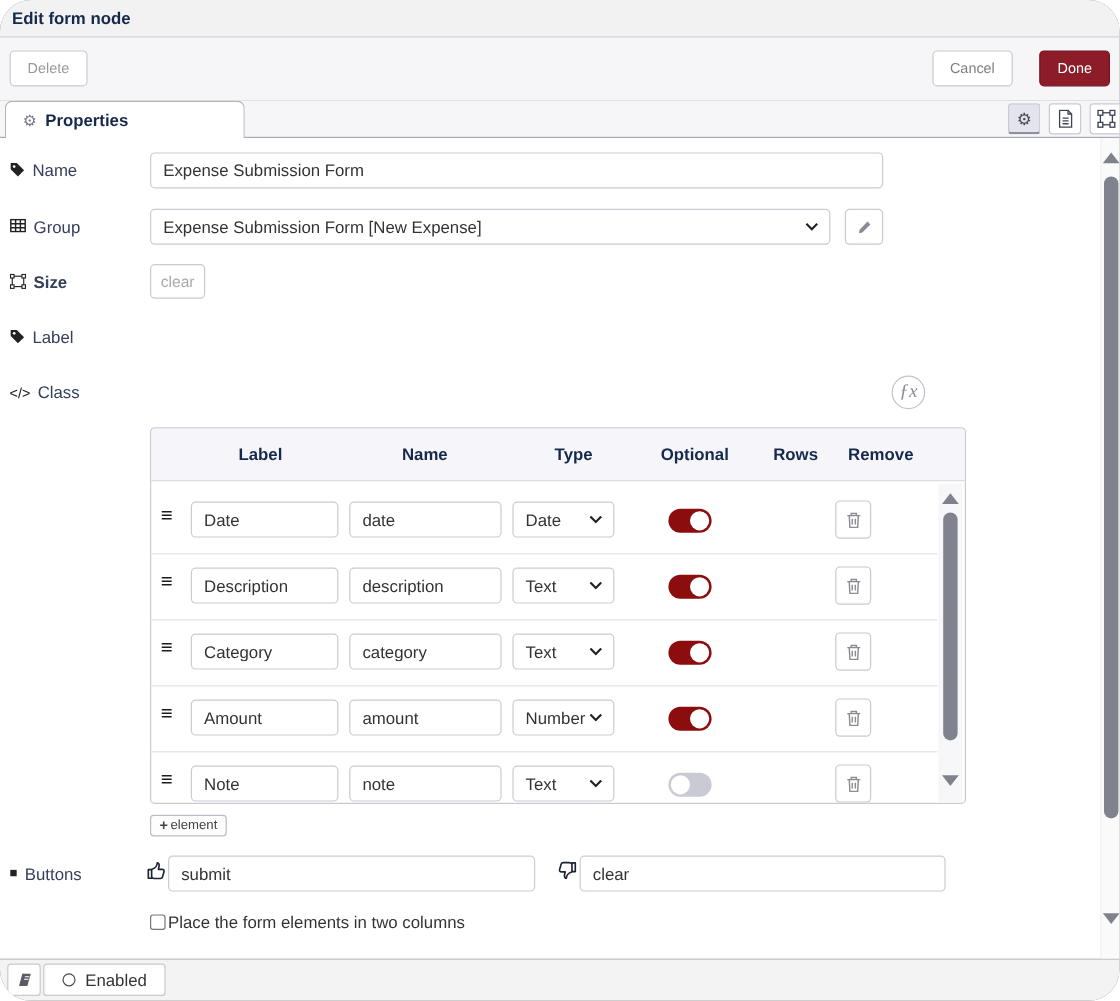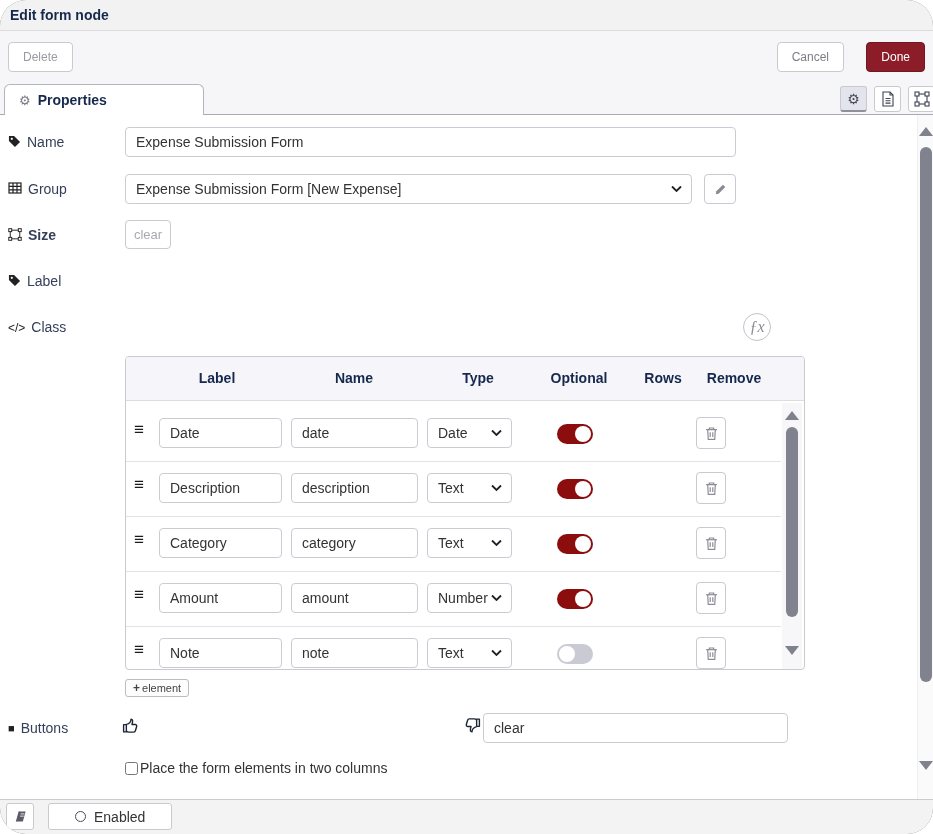"submit" input.ti { html: none -> <input> }
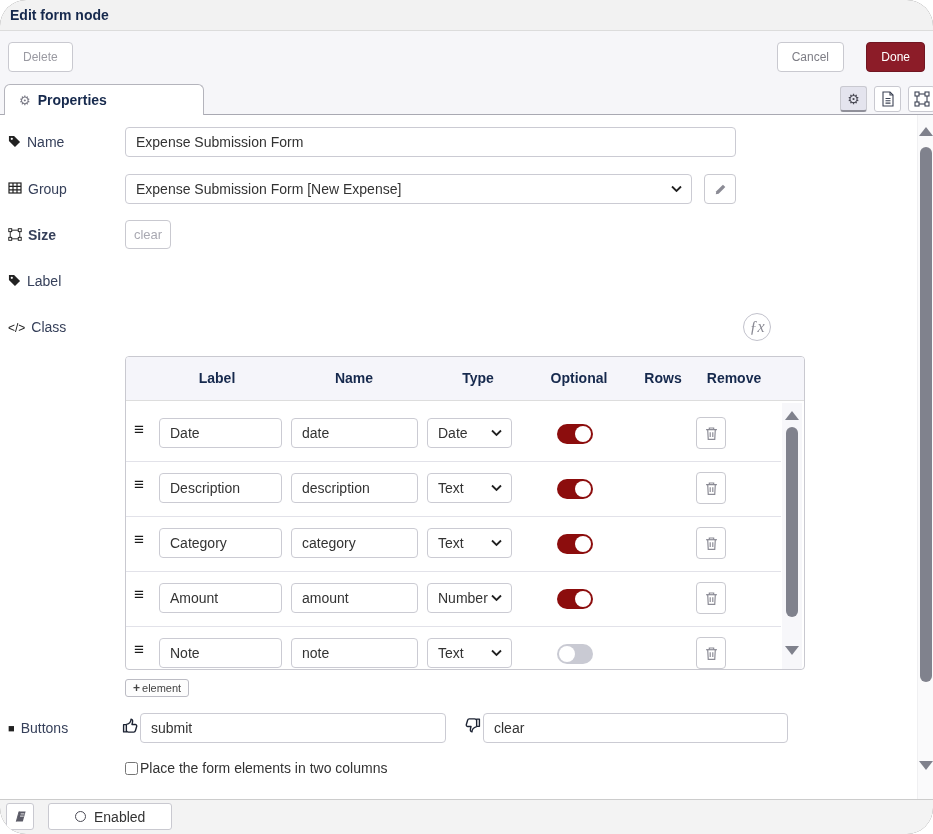"Enabled" .enabled-btn { left: 48px -> 36px; padding: 0 26px -> 0 15px }
